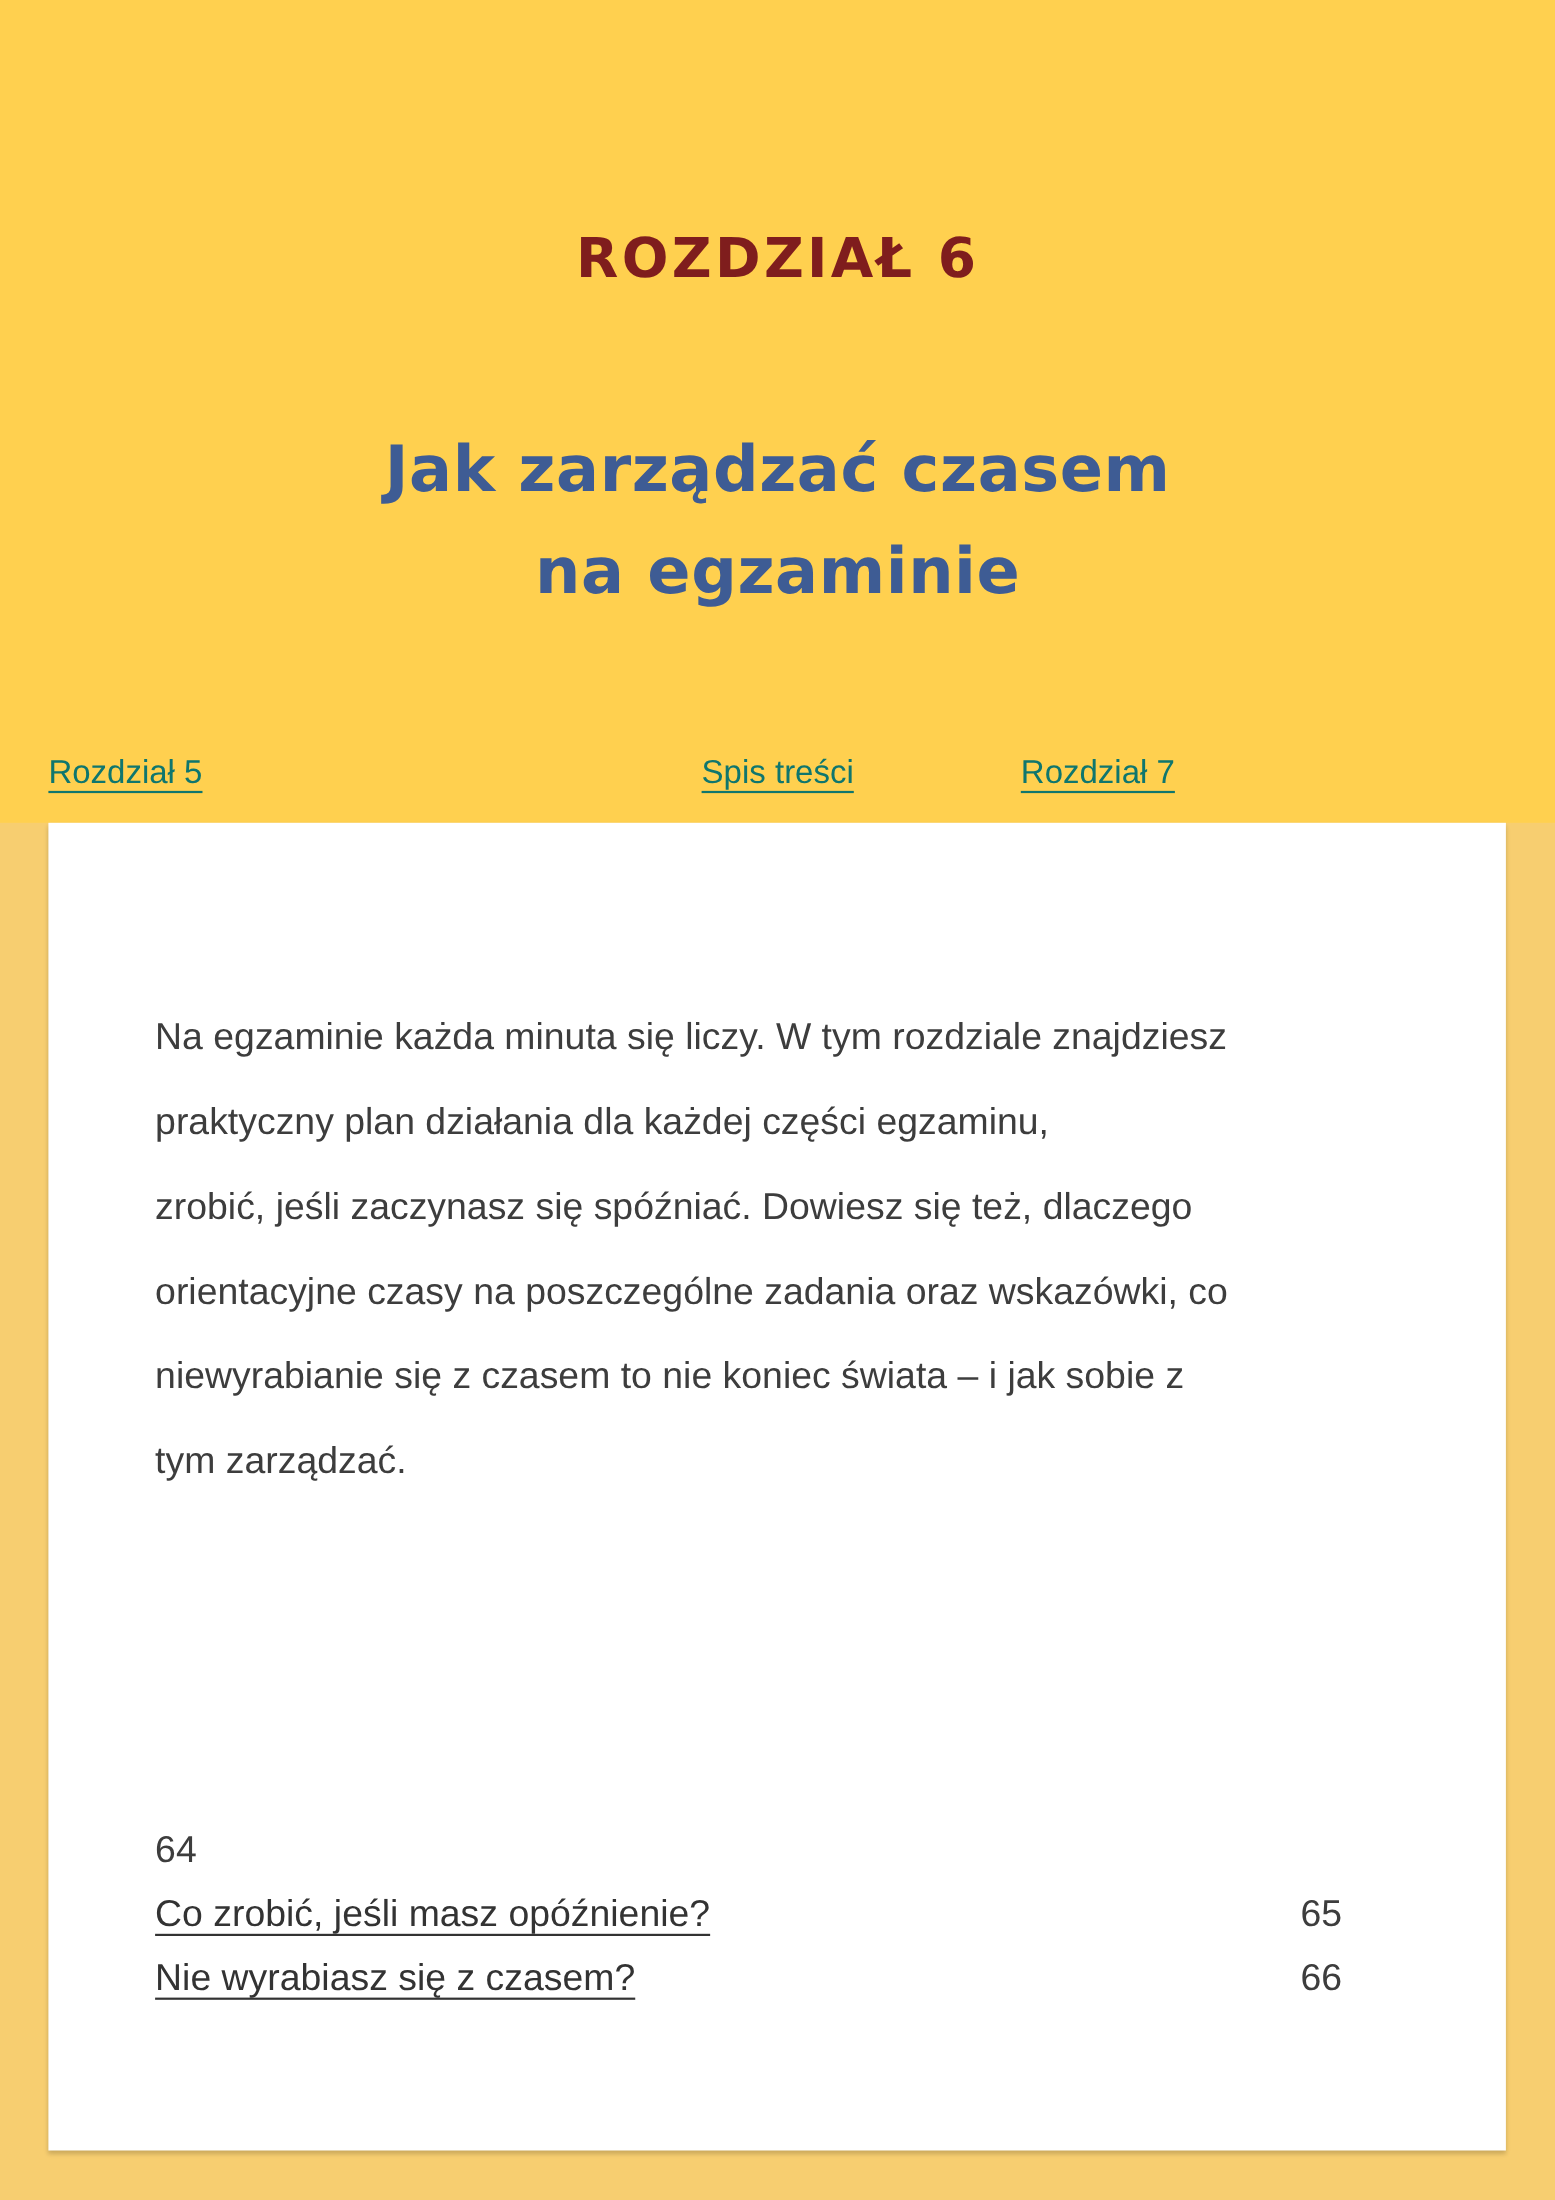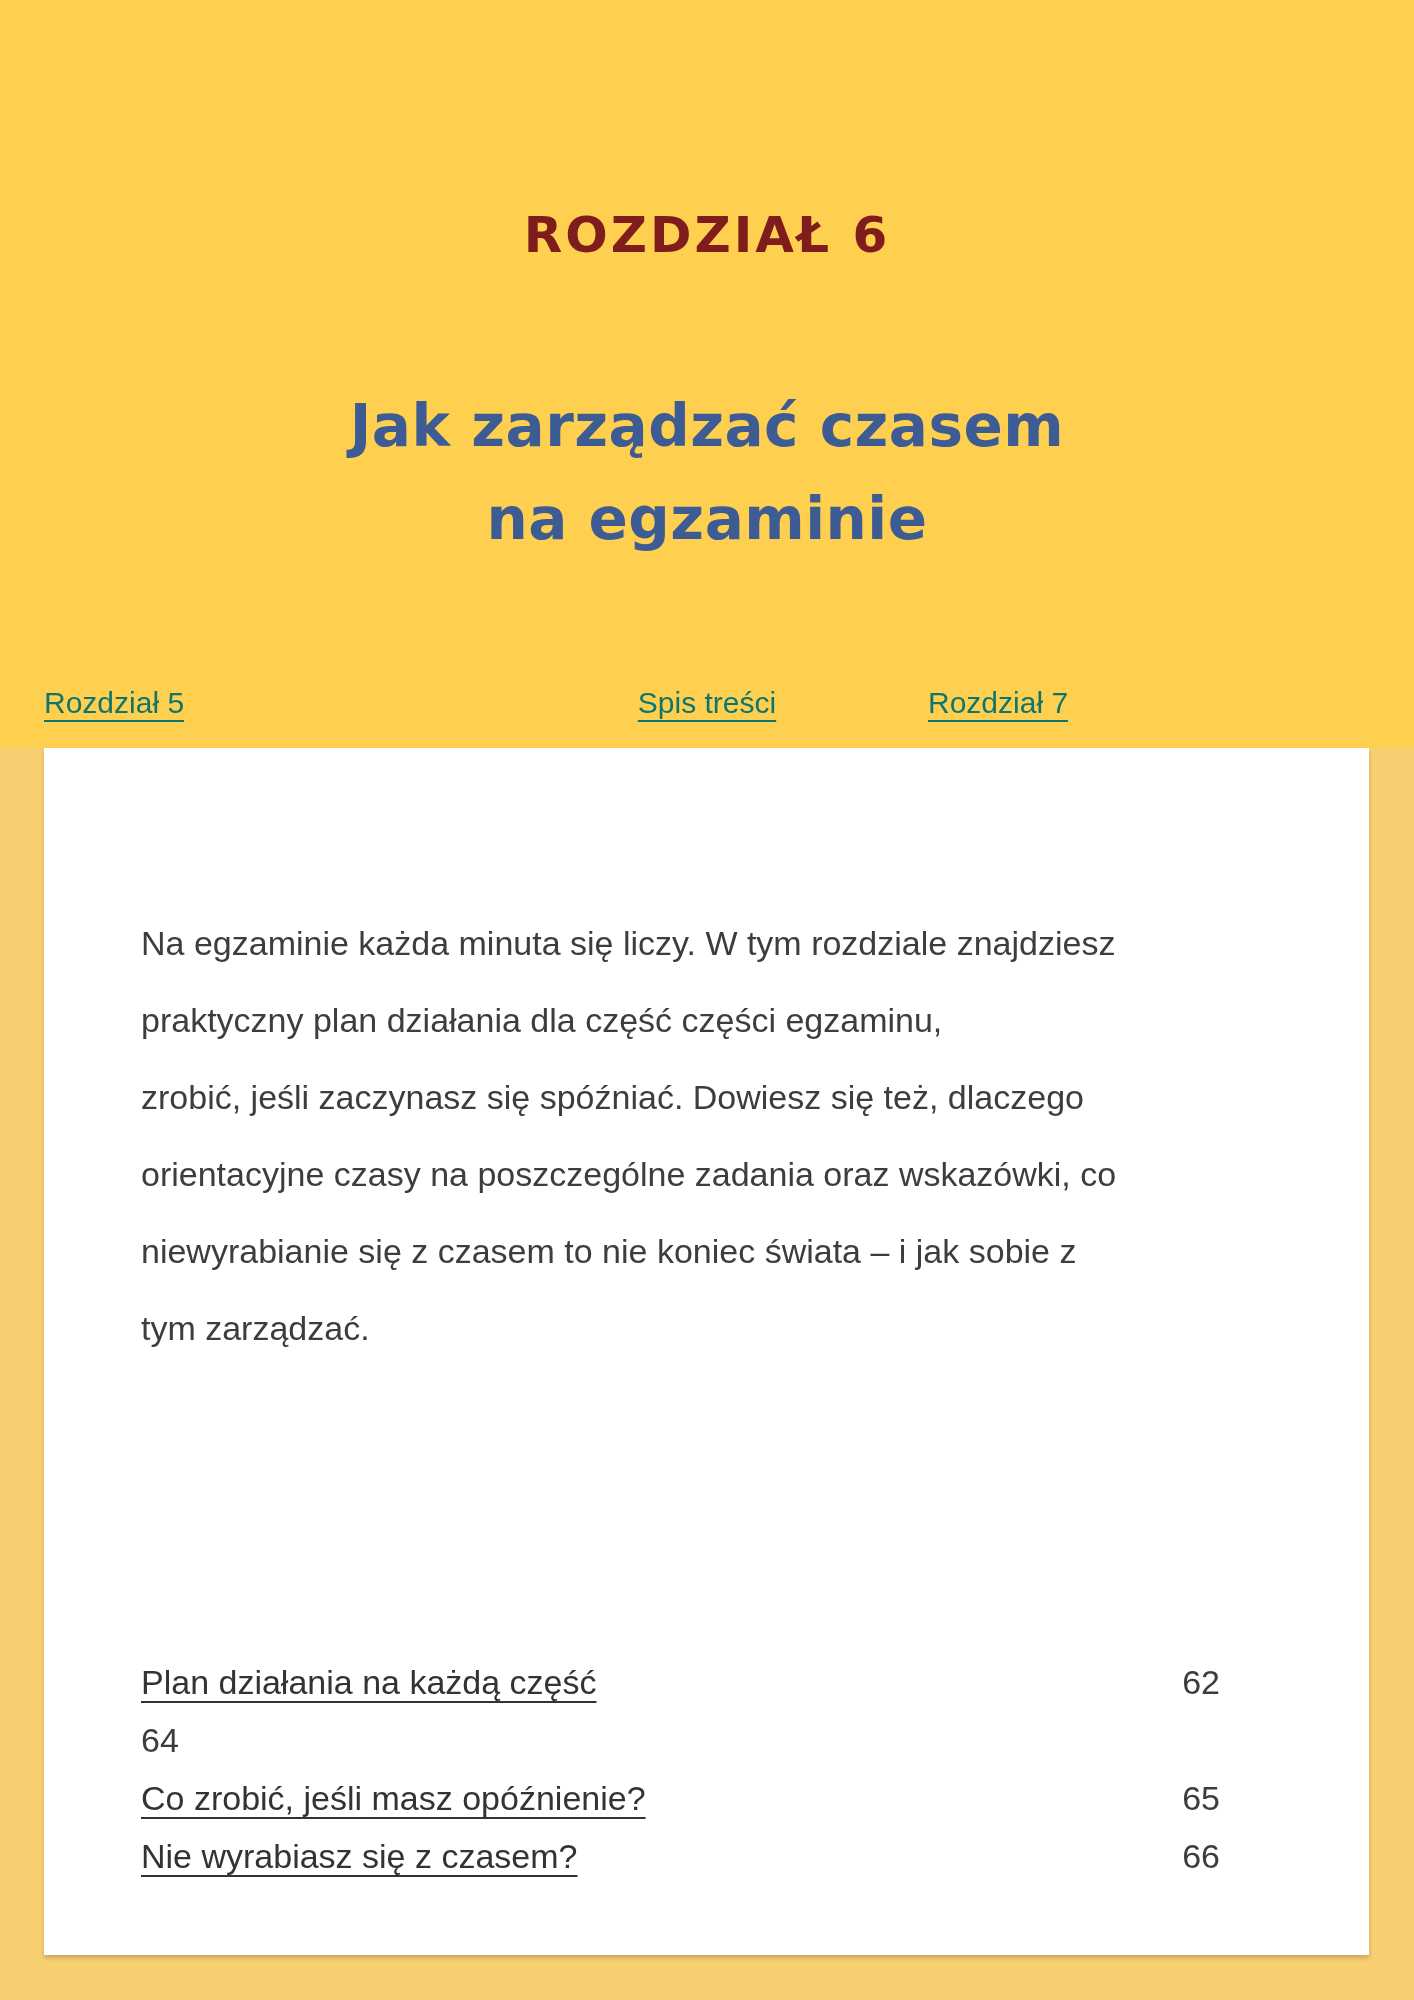"praktyczny plan działania dla część" div.intro-line { text: część -> każdej }
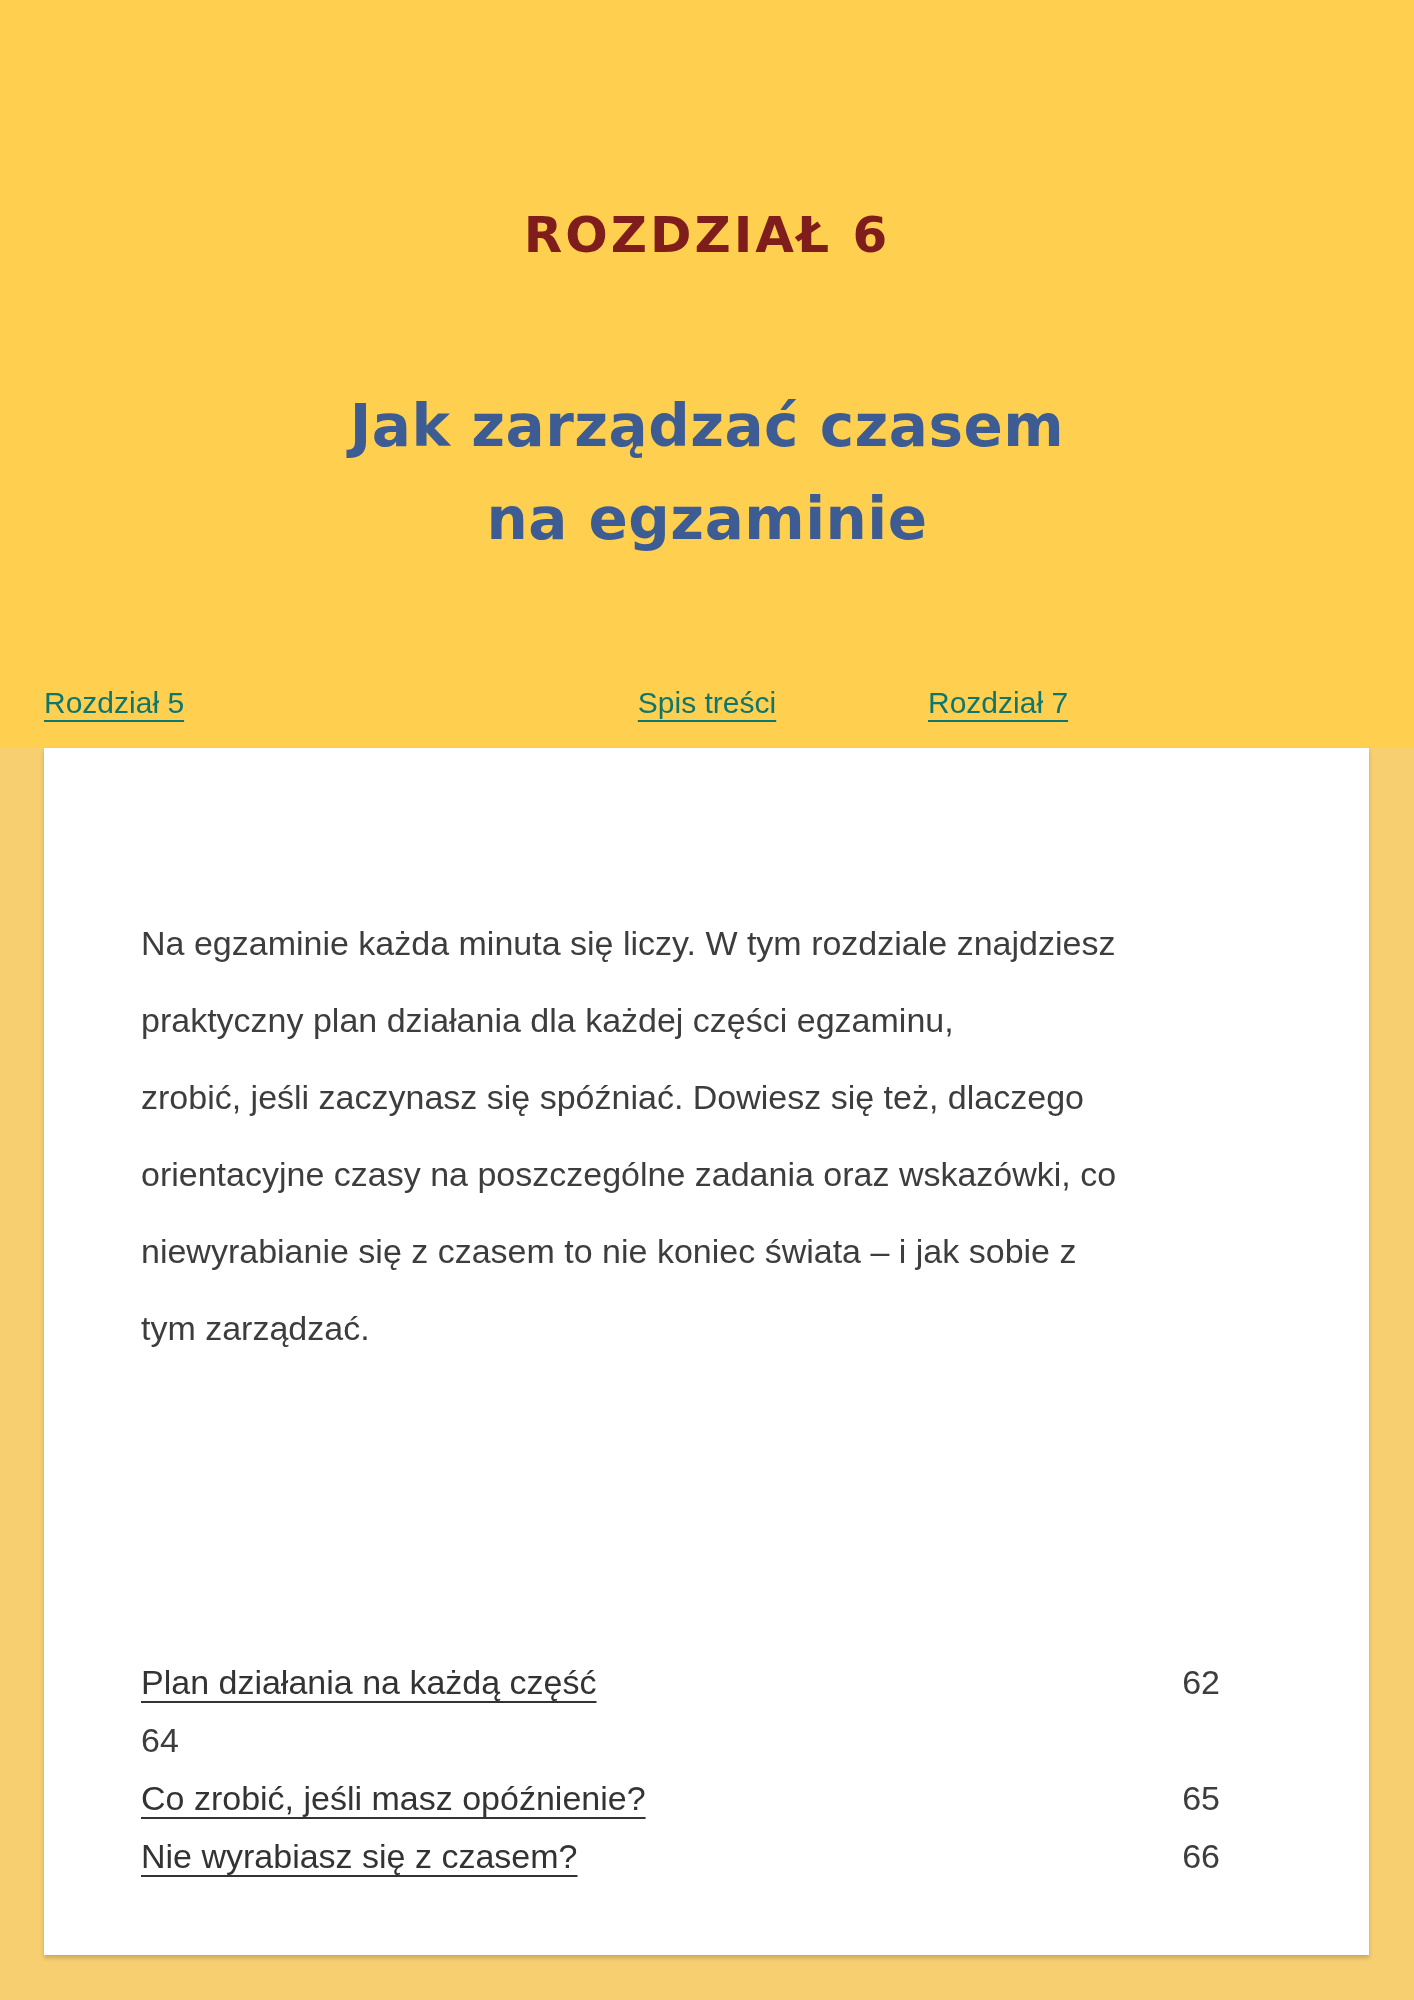"Plan działania na każdą część" div.toc-row { html: <div> <span>Plan działania na każdą część</span> <span>62</span> </div> -> none }
